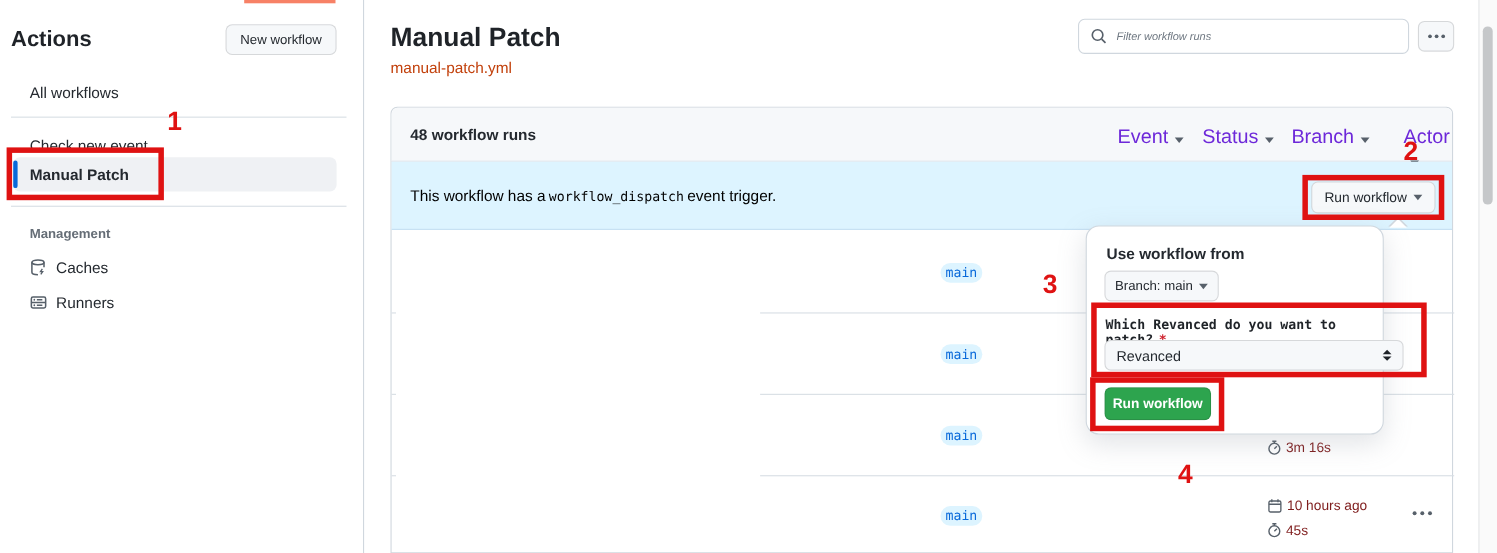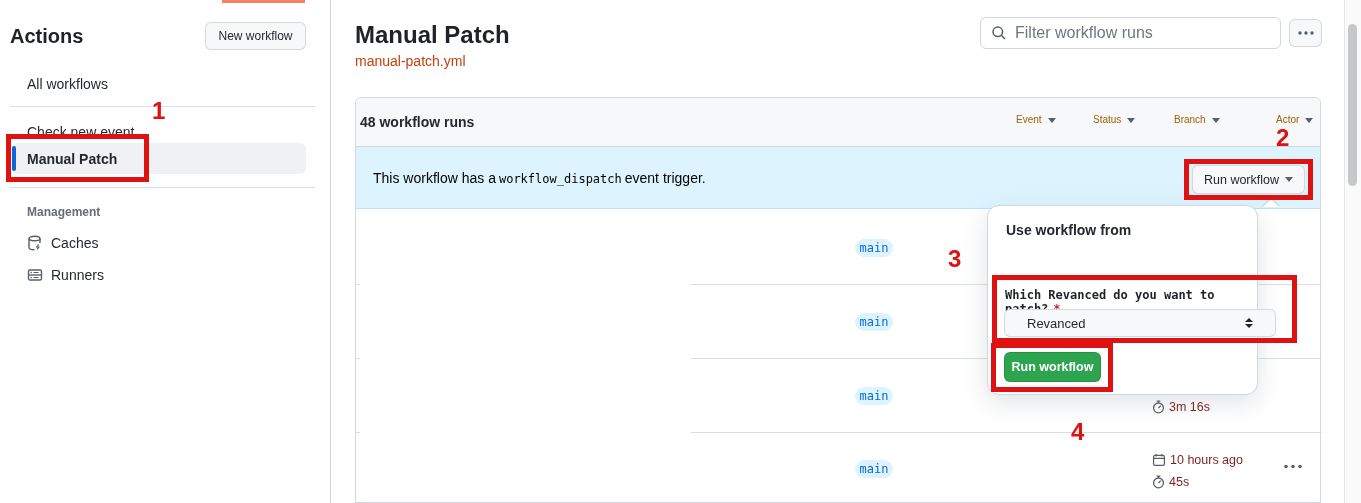"Filter workflow runs" .search input { font-size: 16px -> 10px; font-style: none -> italic }
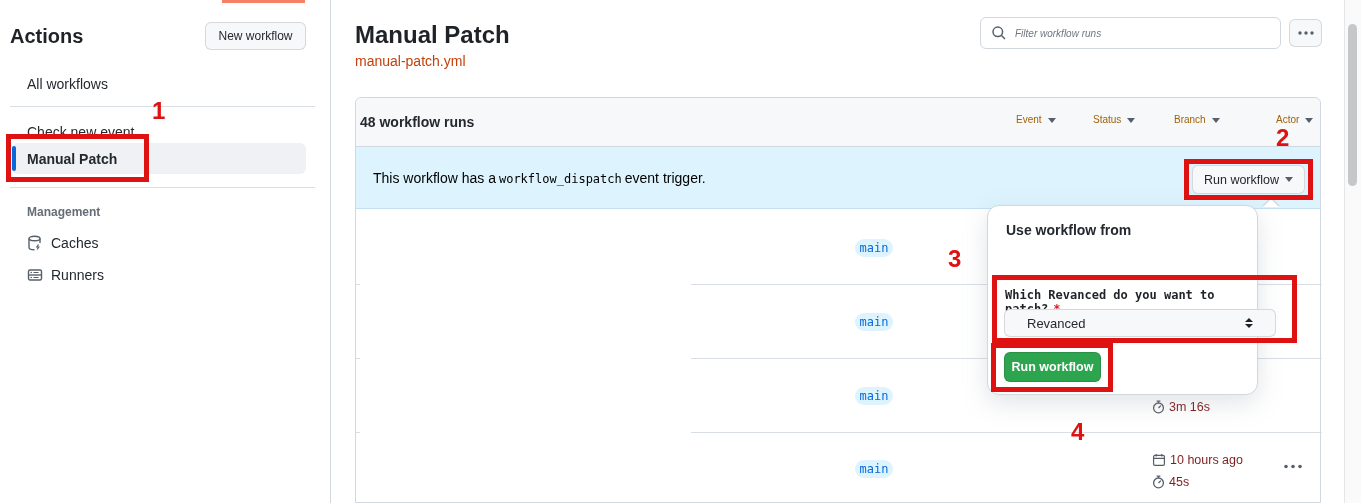"48 workflow runs" .runs-count { left: 4px -> 17px }
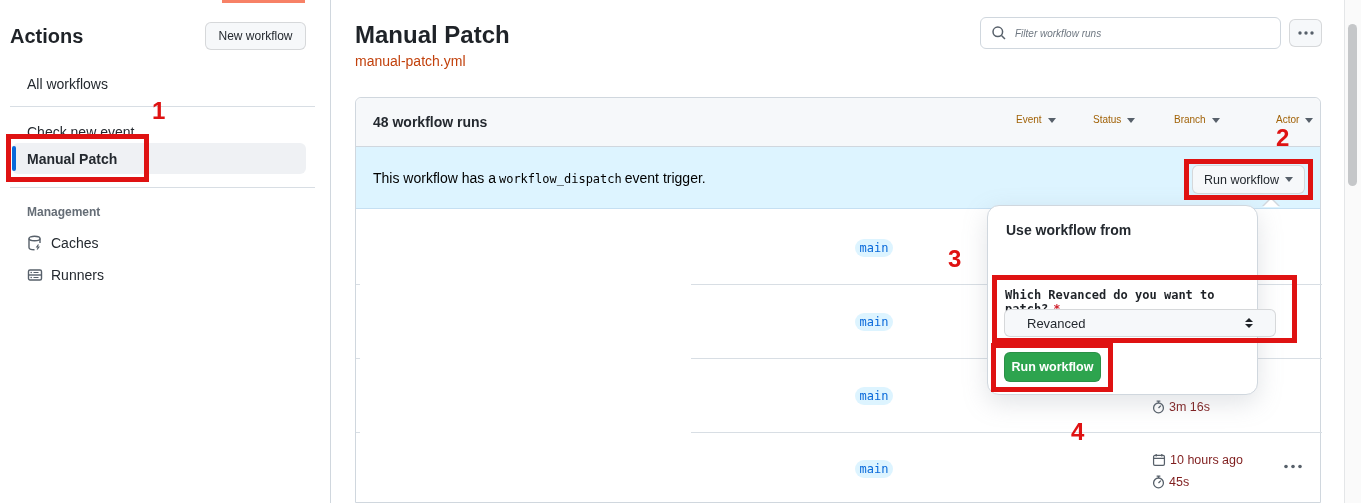"Event" .filter { color: #a16207 -> #6d28d9; font-size: 10px -> 18px }
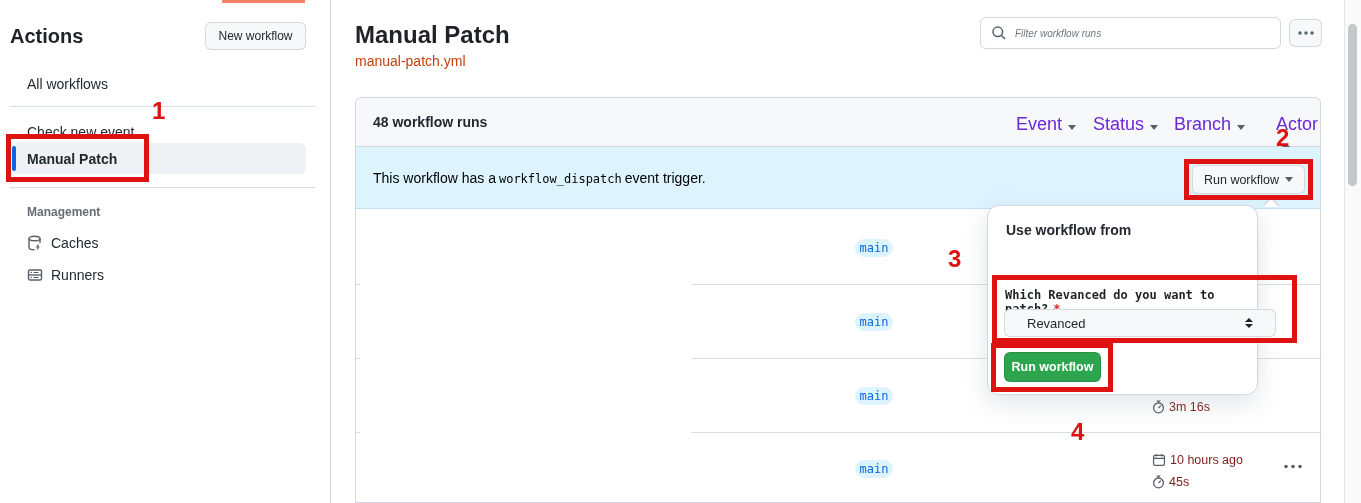"Branch: main" button.btn-secondary { html: none -> <button> <span>Branch: main</span> <span></span> </button> }
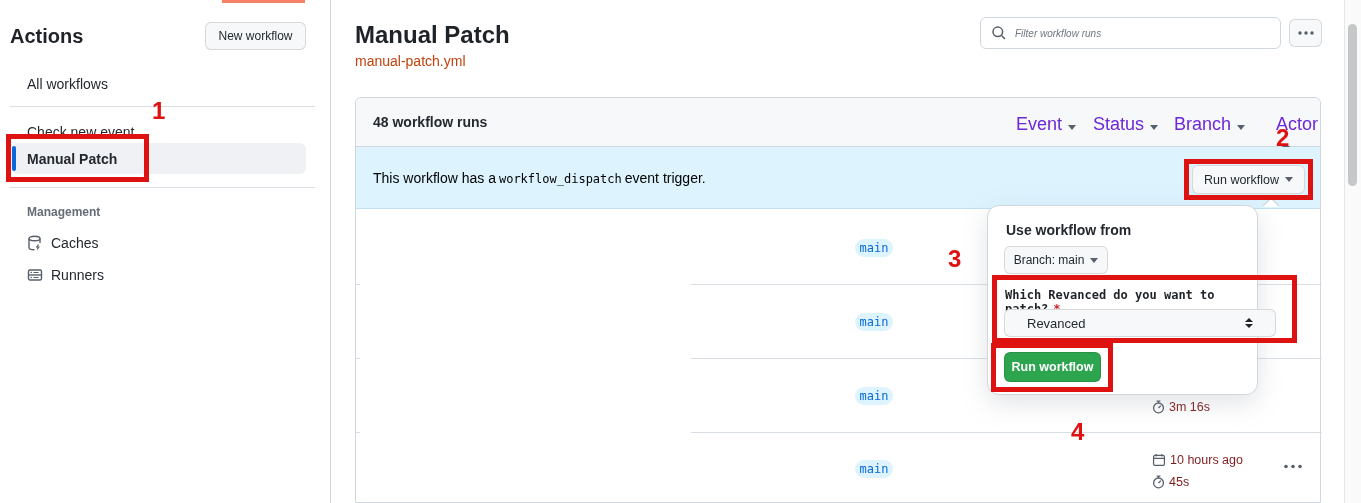"Revanced" .select-input { padding: 0 22px -> 0 10px }
